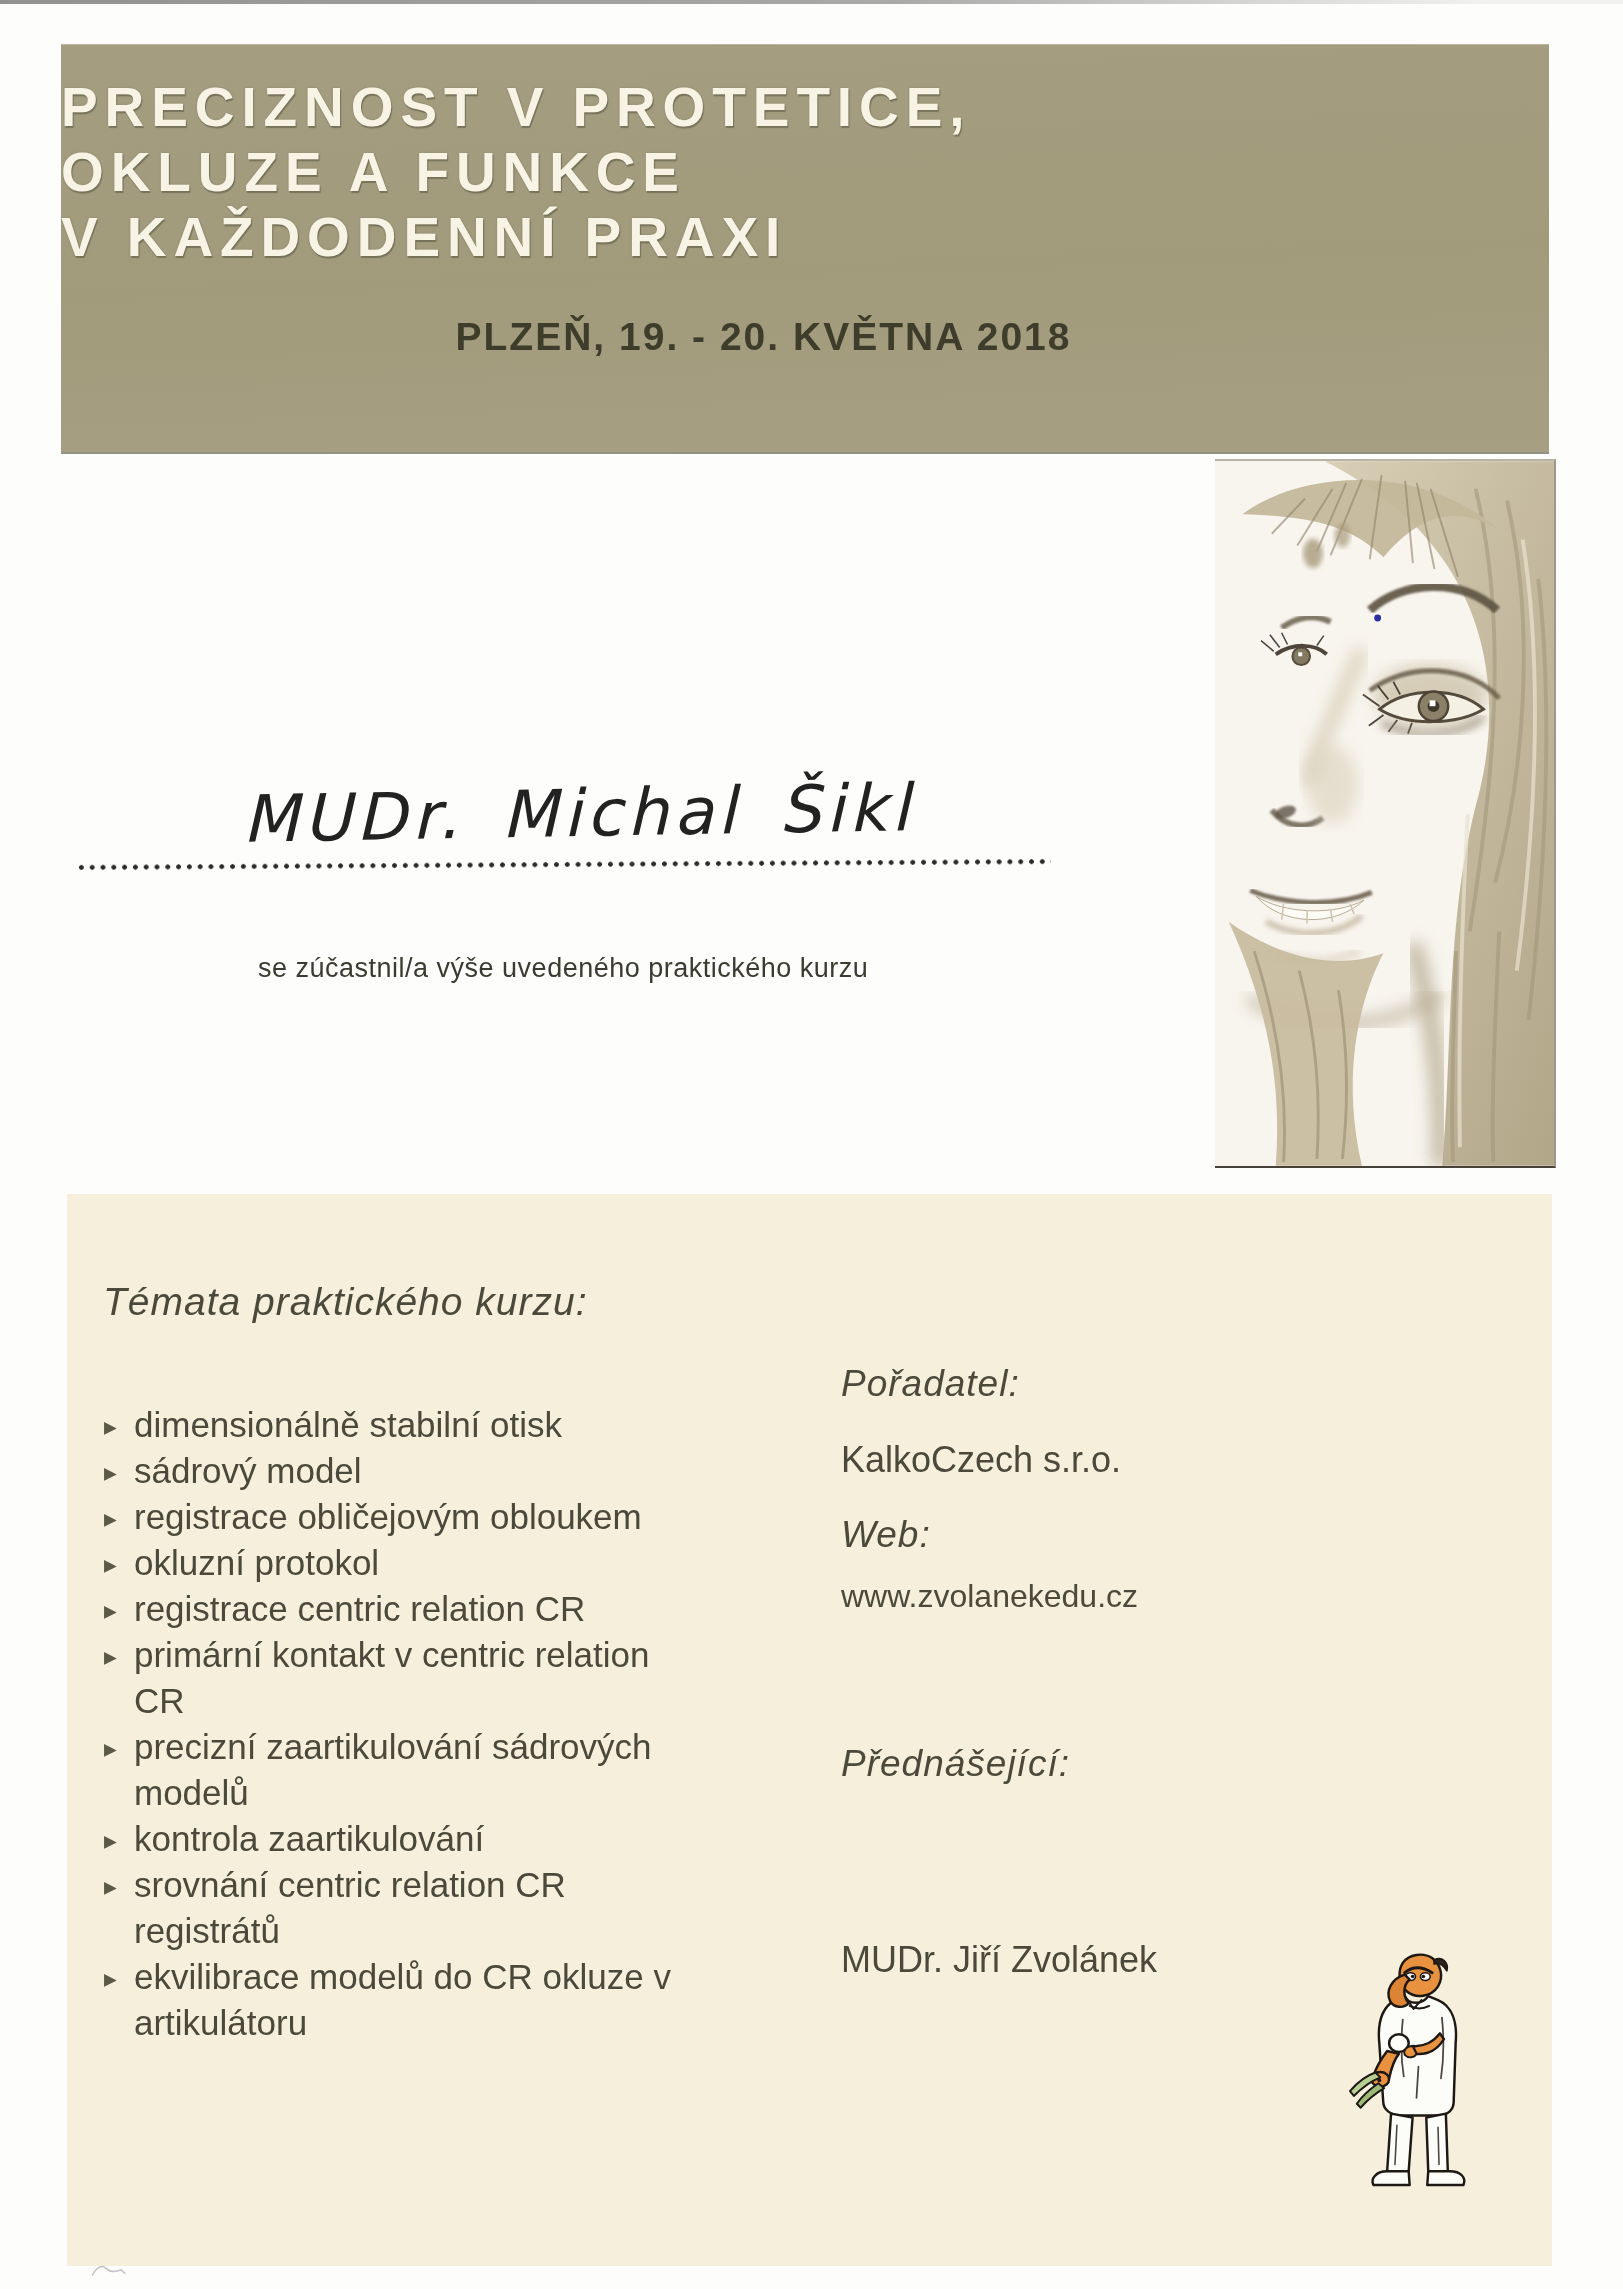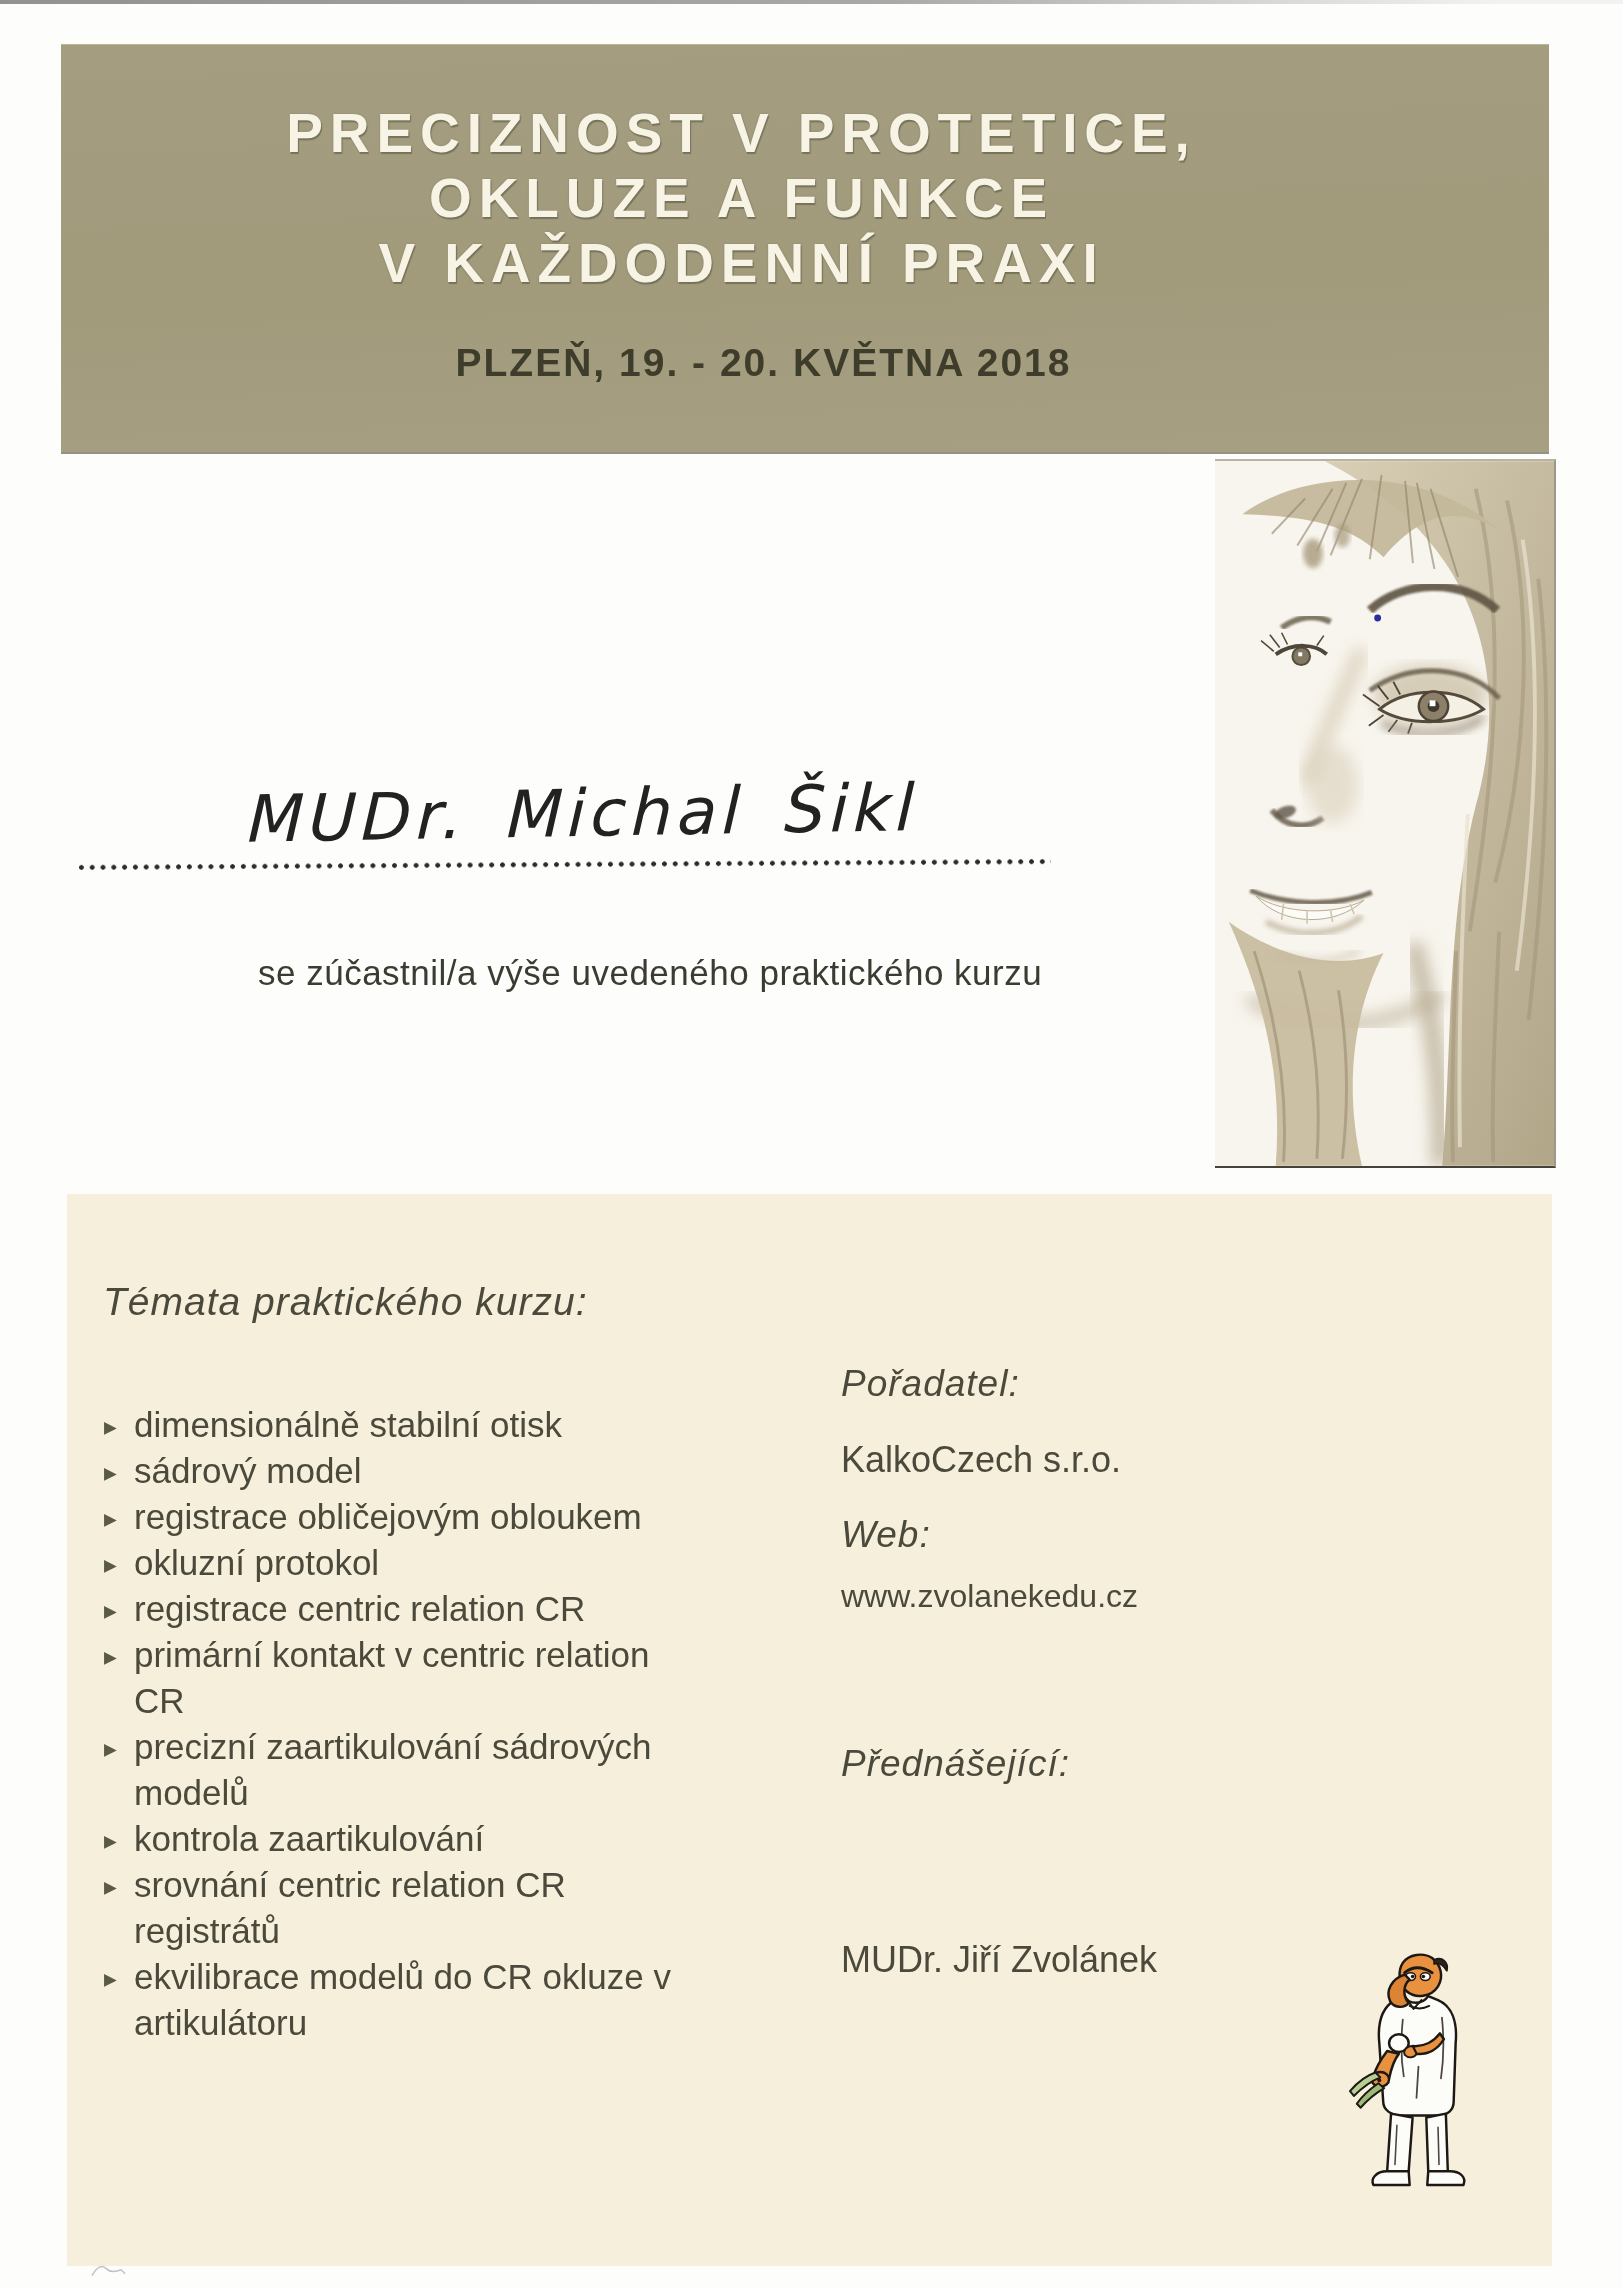"PRECIZNOST V PROTETICE," .banner-title { padding: 57px 127px 0 0 -> 31px 127px 0 0; text-align: center -> left }
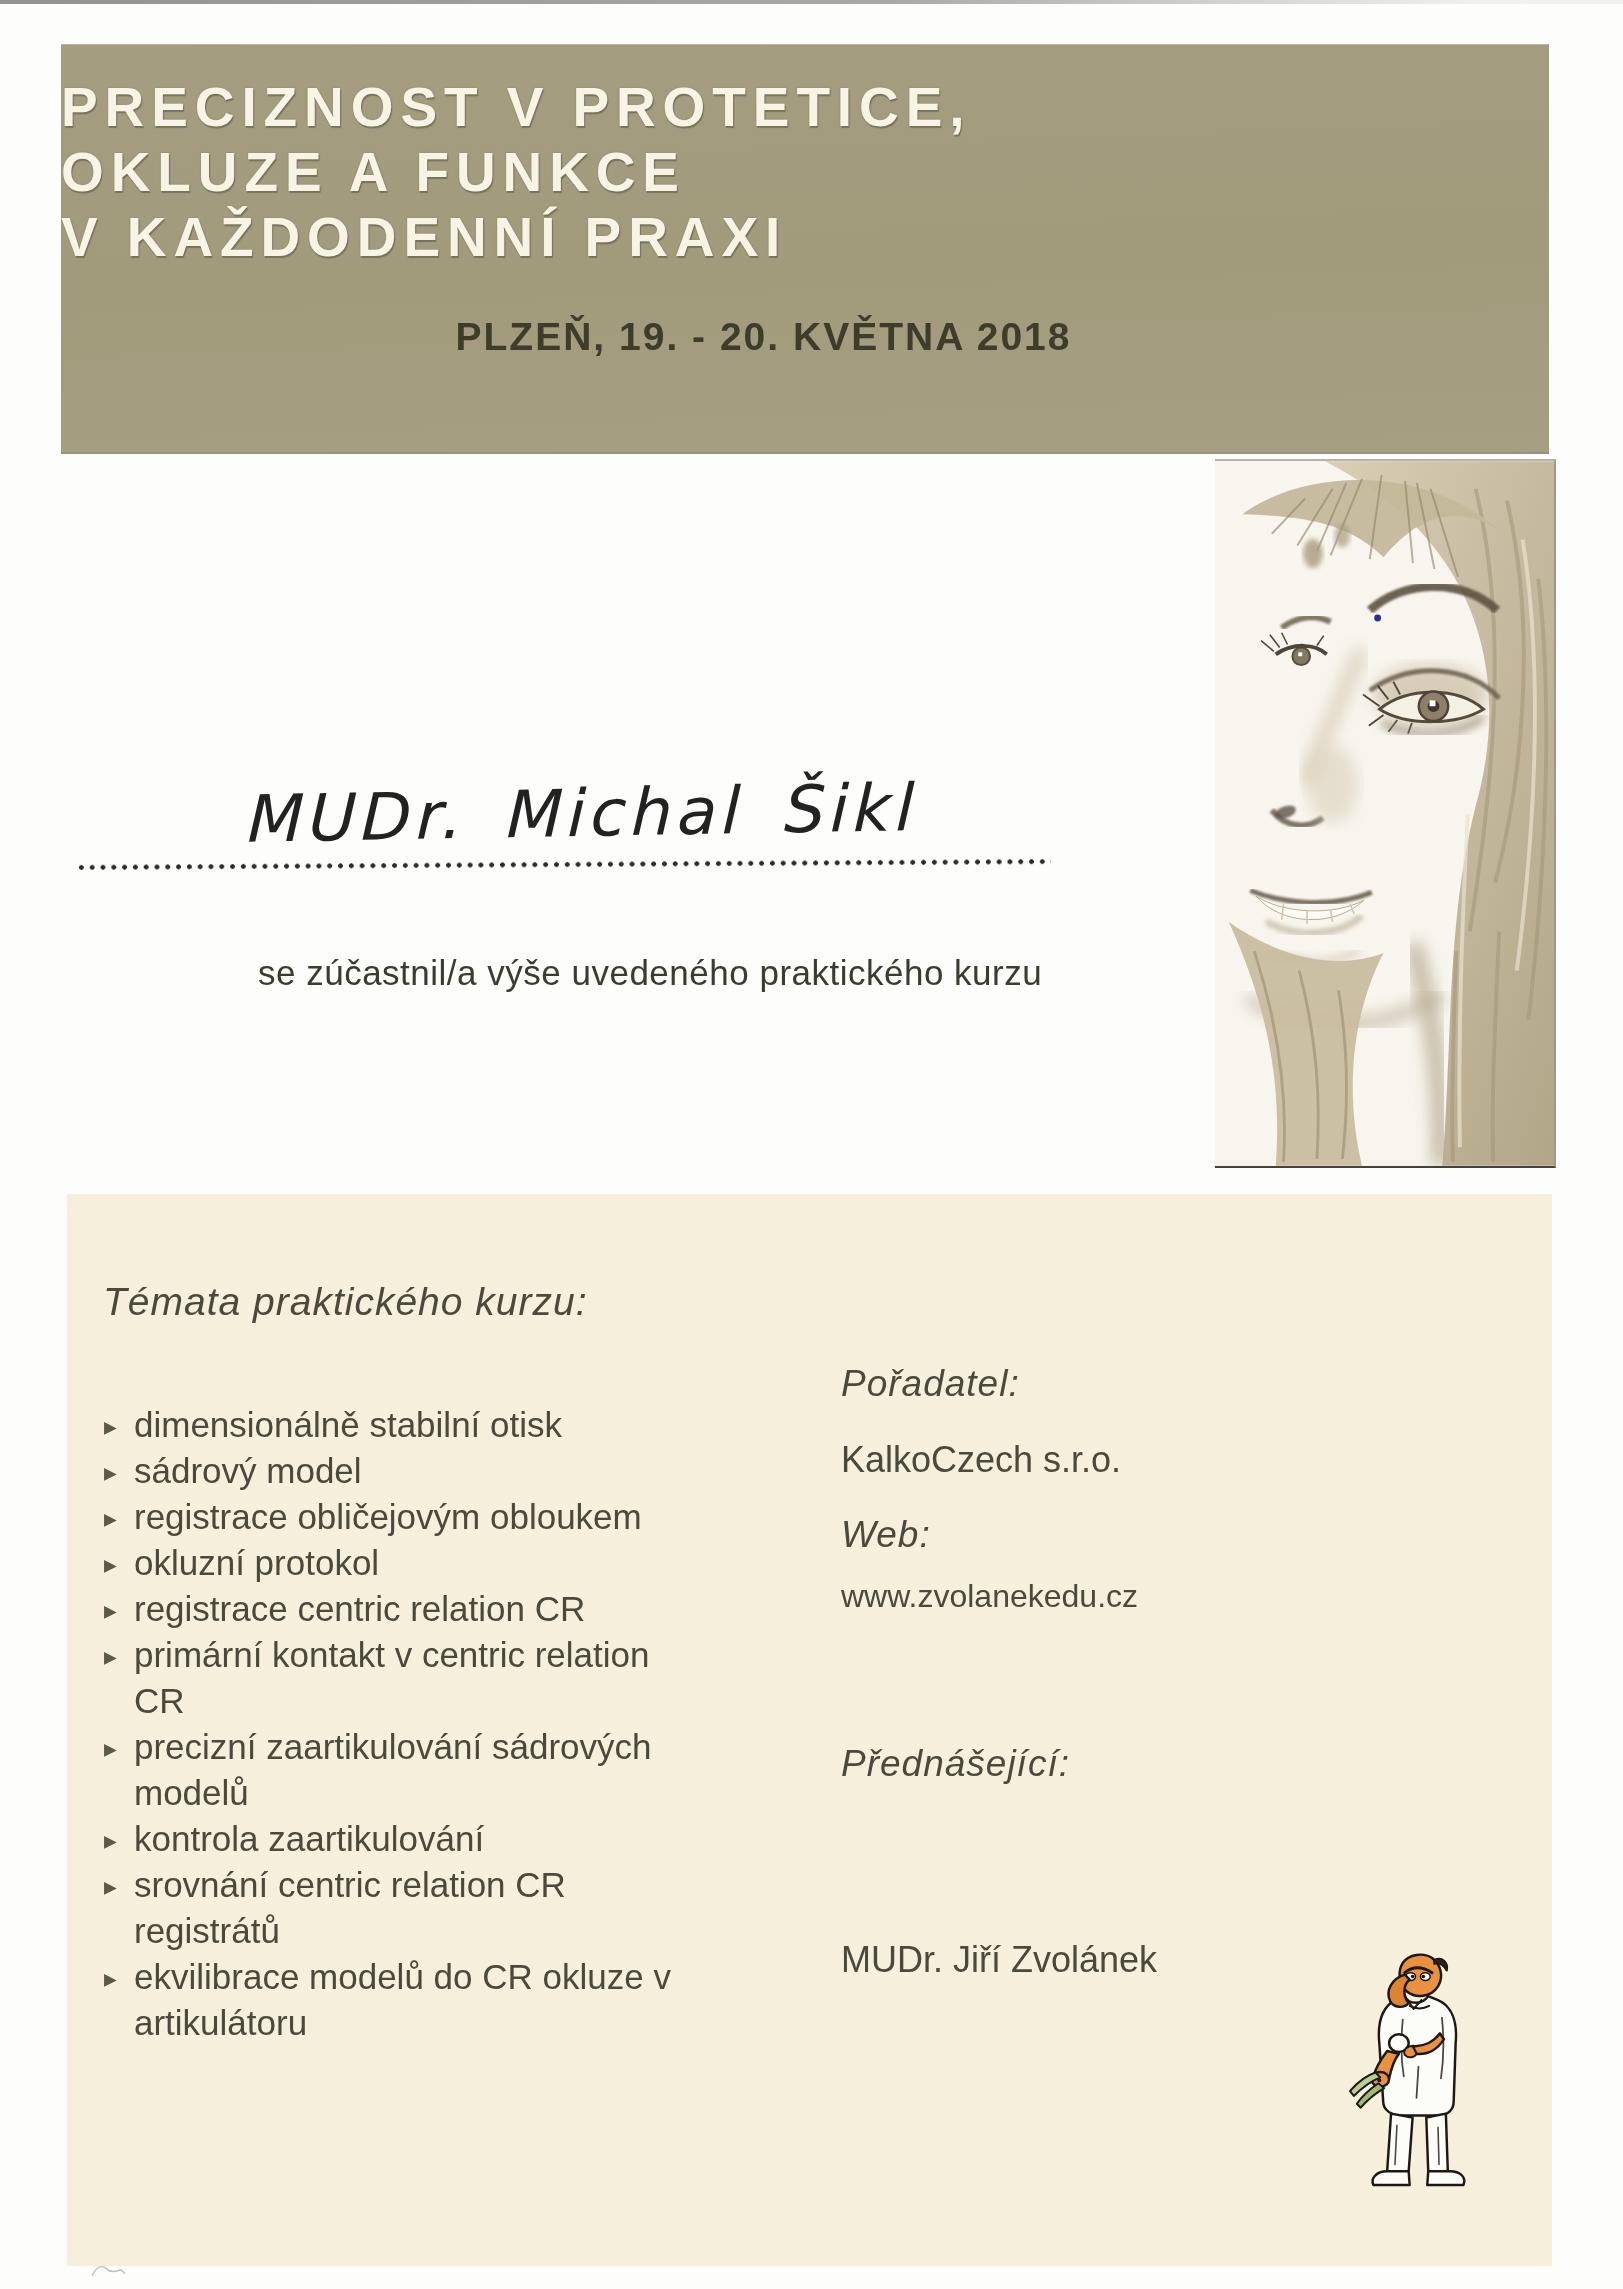"se zúčastnil/a výše uvedeného" .statement { font-size: 35px -> 27px }
